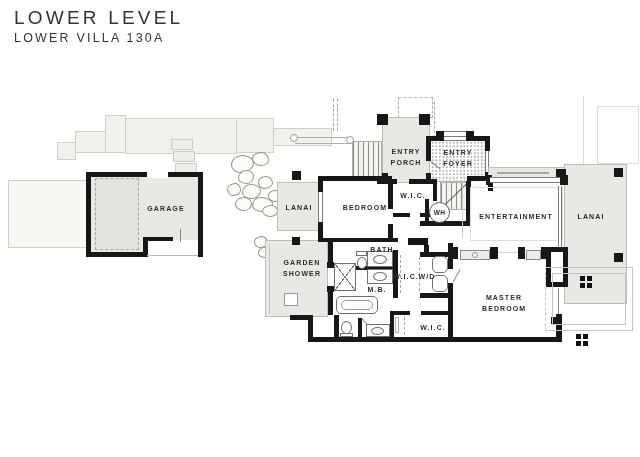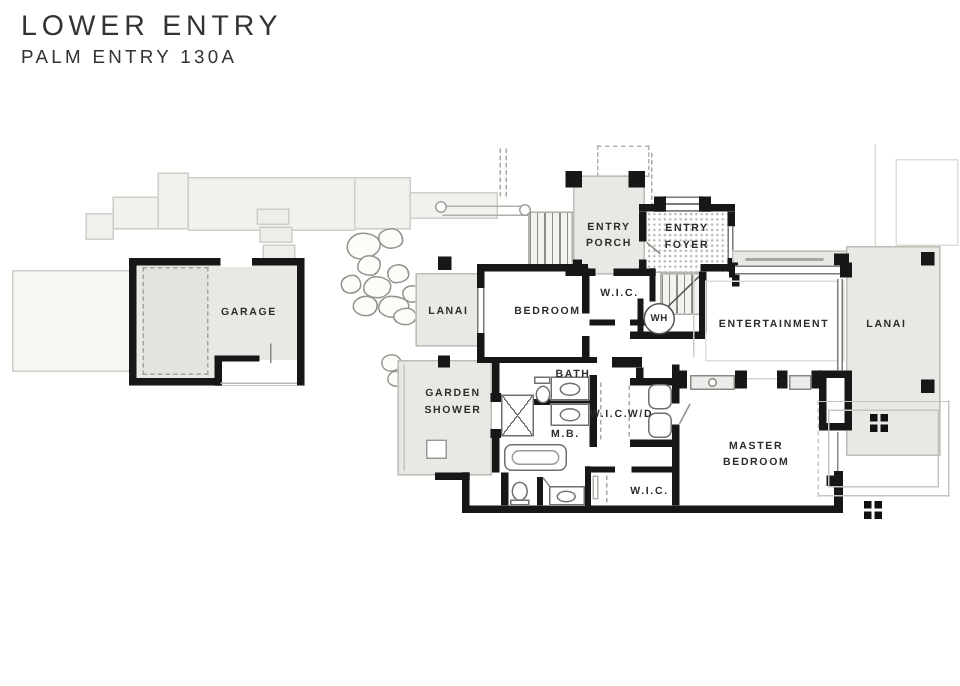"LOWER ENTRY" div.title1 { text: ENTRY -> LEVEL }
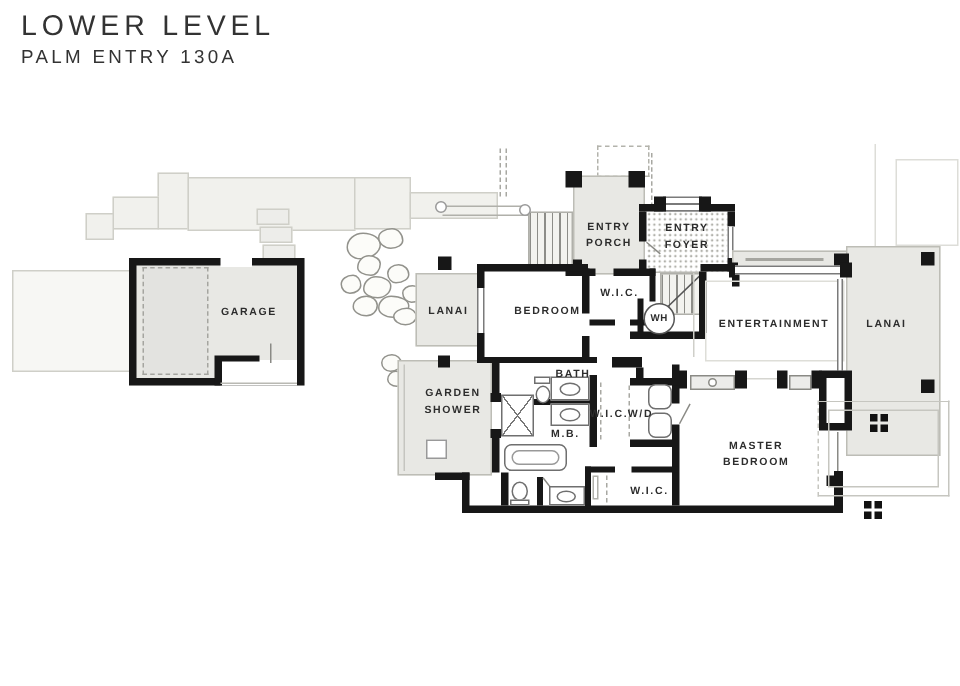"PALM ENTRY 130A" div.title2 { text: PALM ENTRY -> LOWER VILLA }
